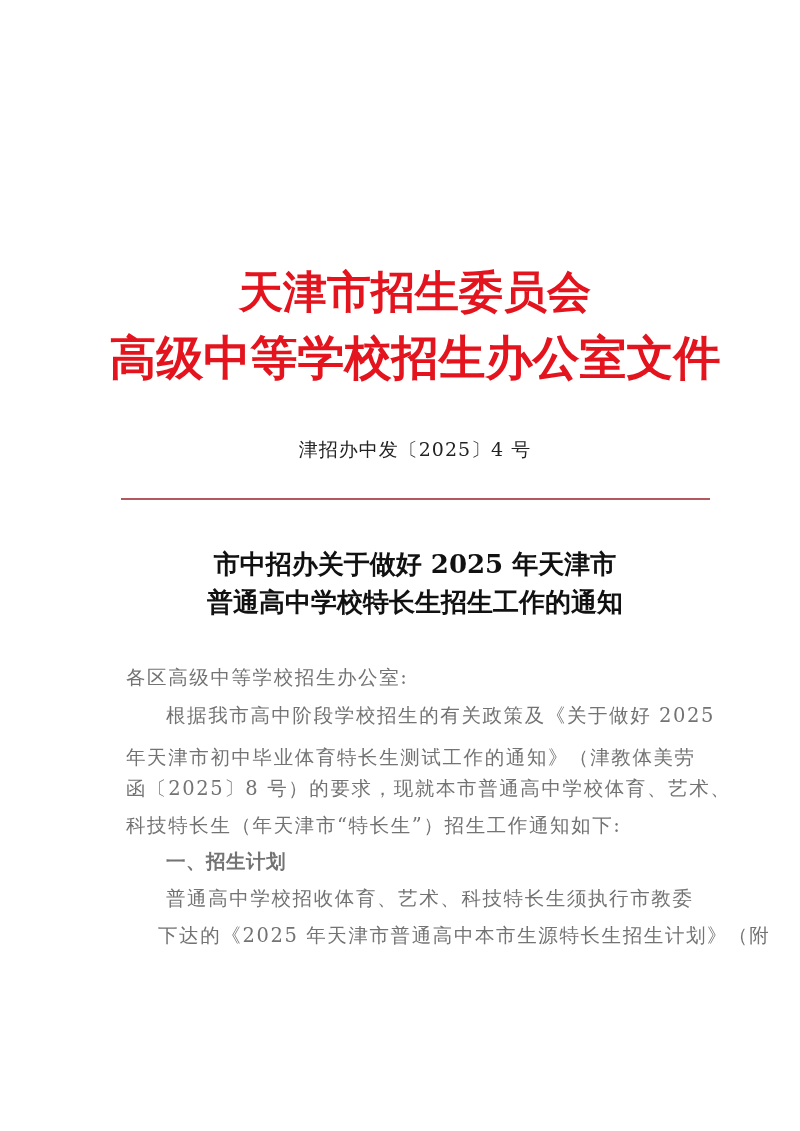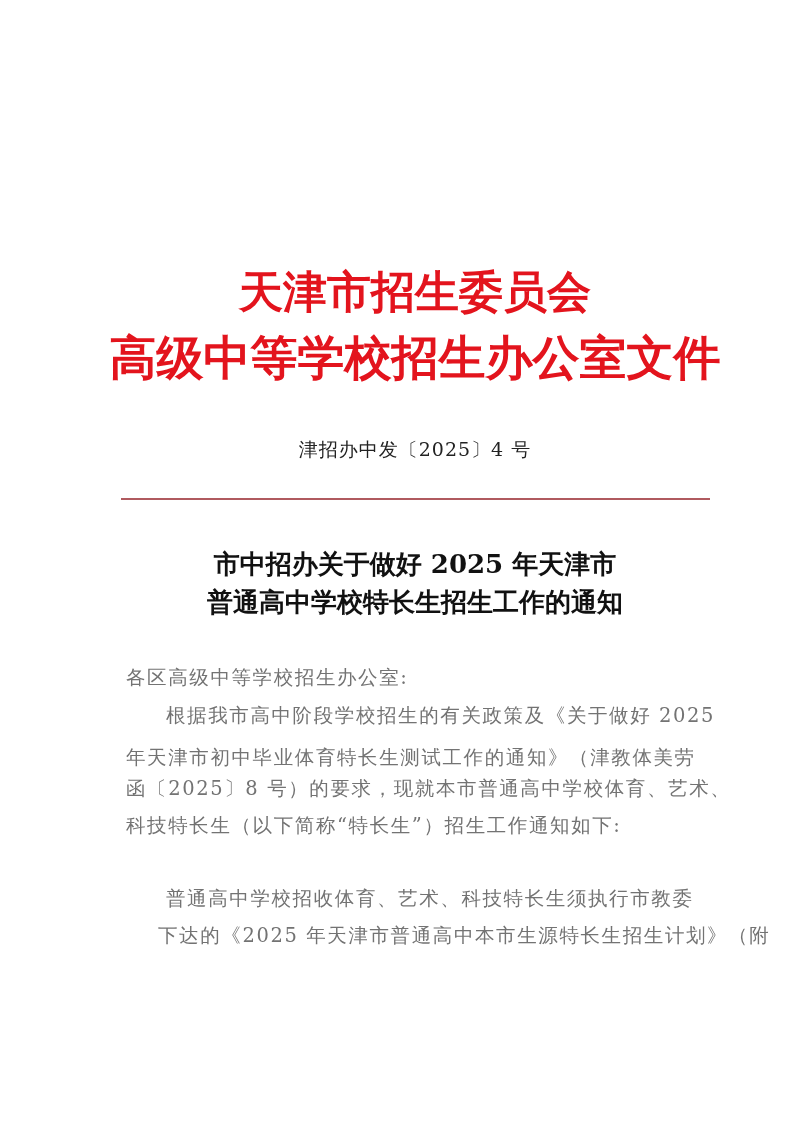"科技特长生（以下简称“特长生”）招生工作通知如下:" div.body-text { text: 以下简称 -> 年天津市 }
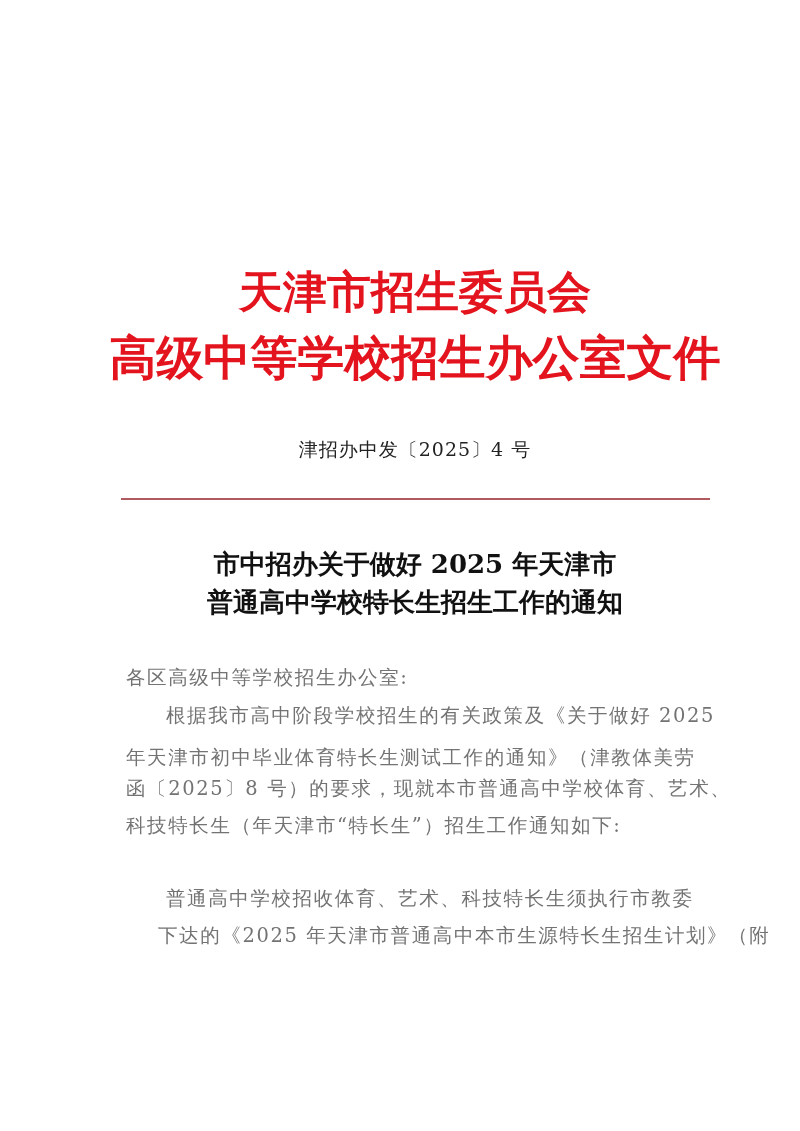"一、招生计划" div.body-text { html: none -> <div>一、招生计划</div> }
